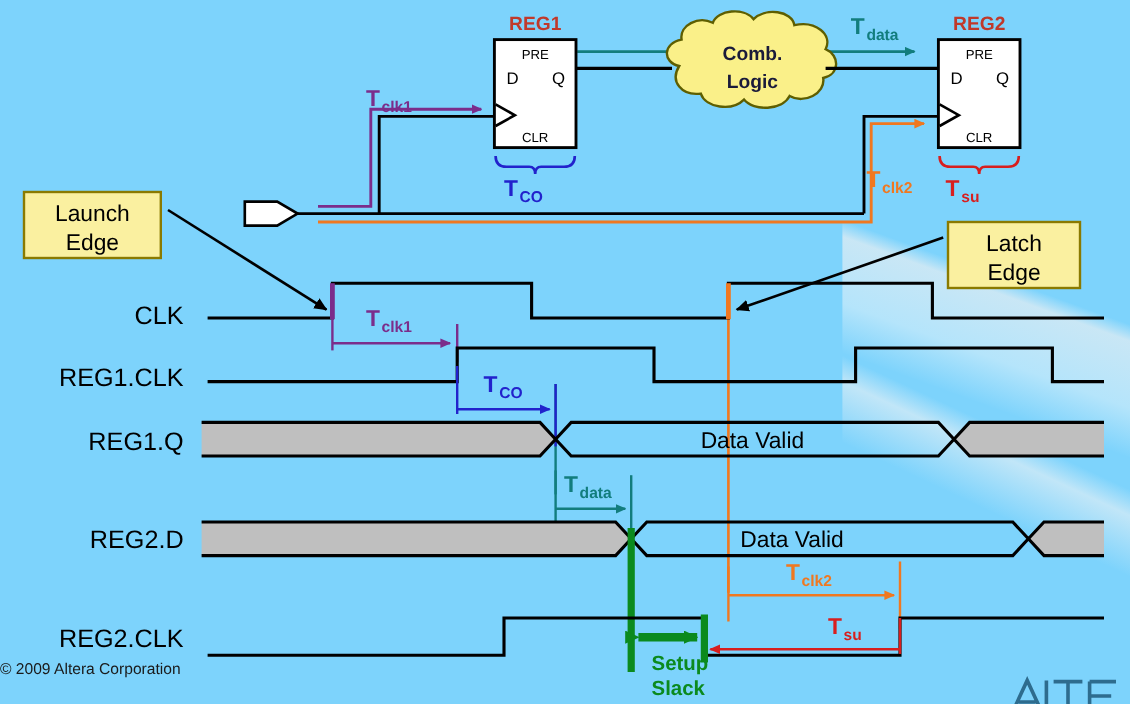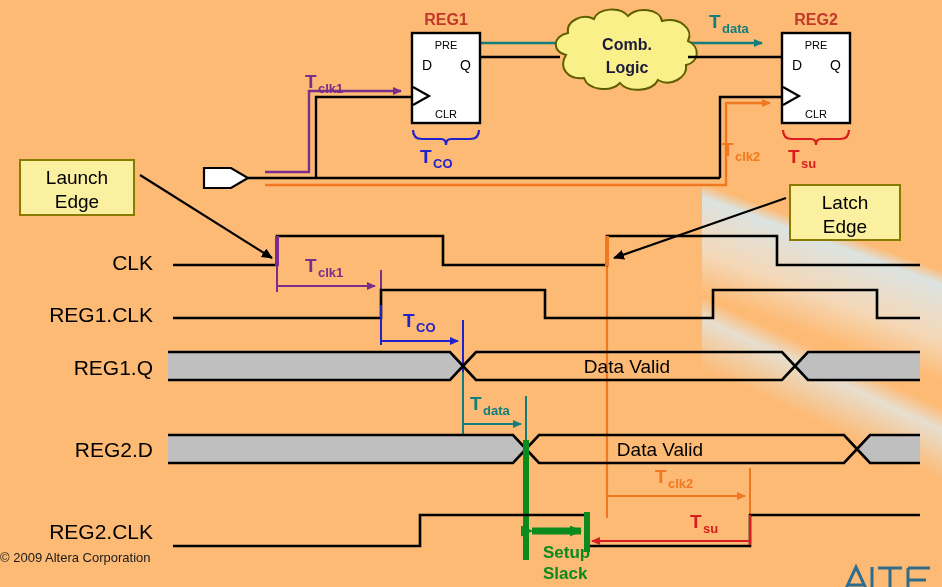"REG1" #slide { background: #fdba74 -> #7dd3fc }
